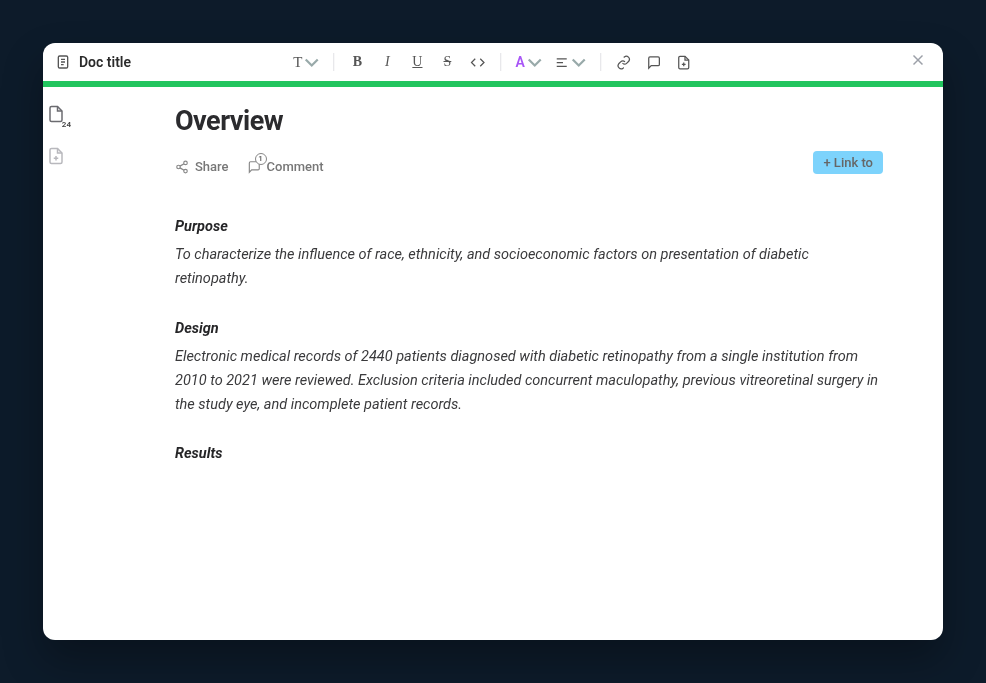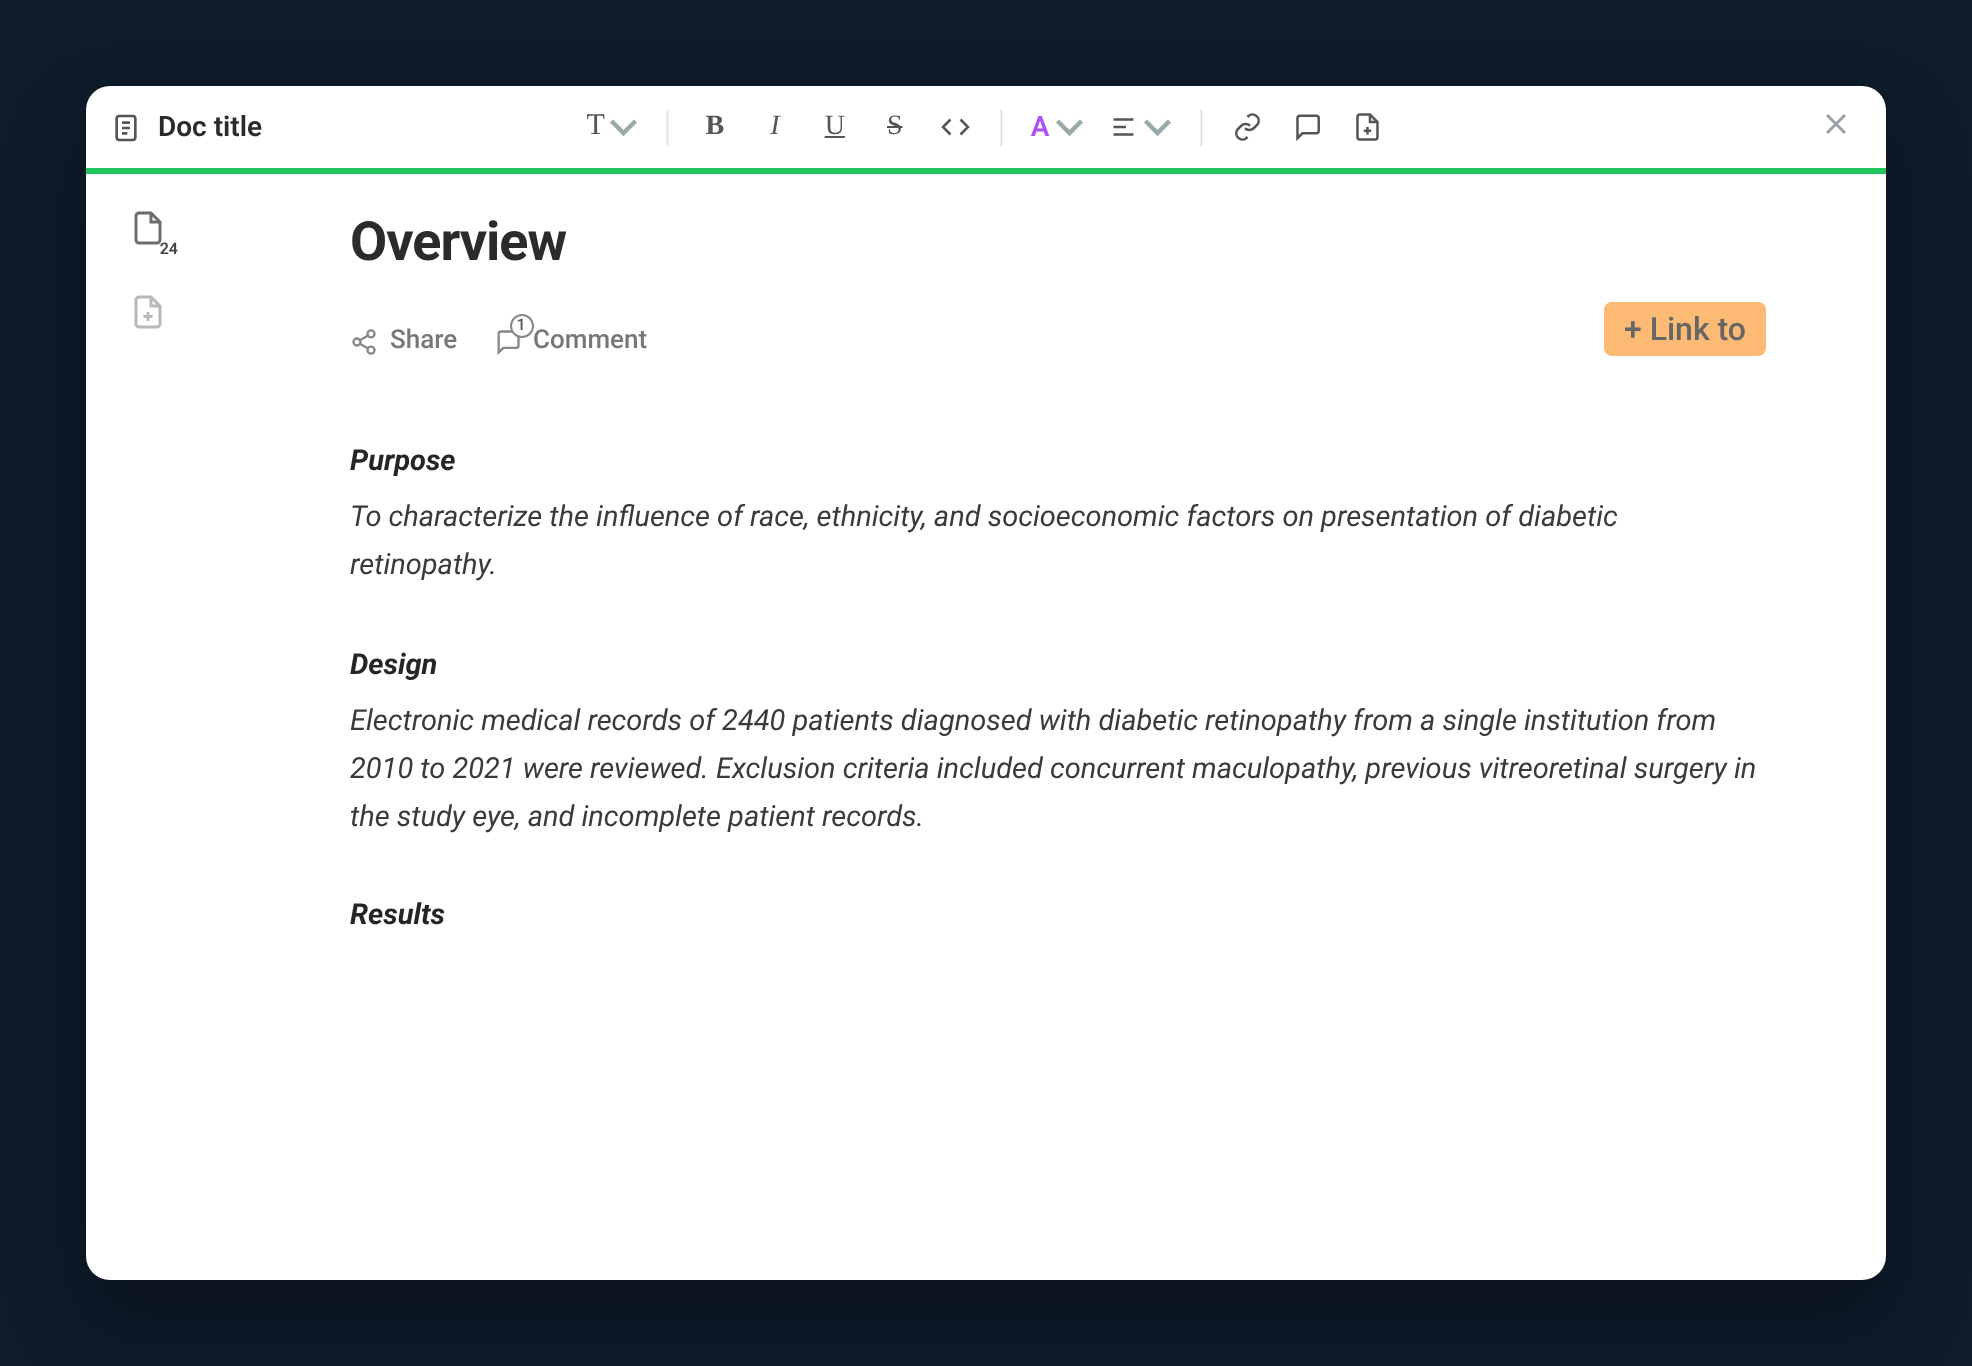"Doc title" .toolbar { border-bottom: 3px solid #22c55e -> 6px solid #22c55e }
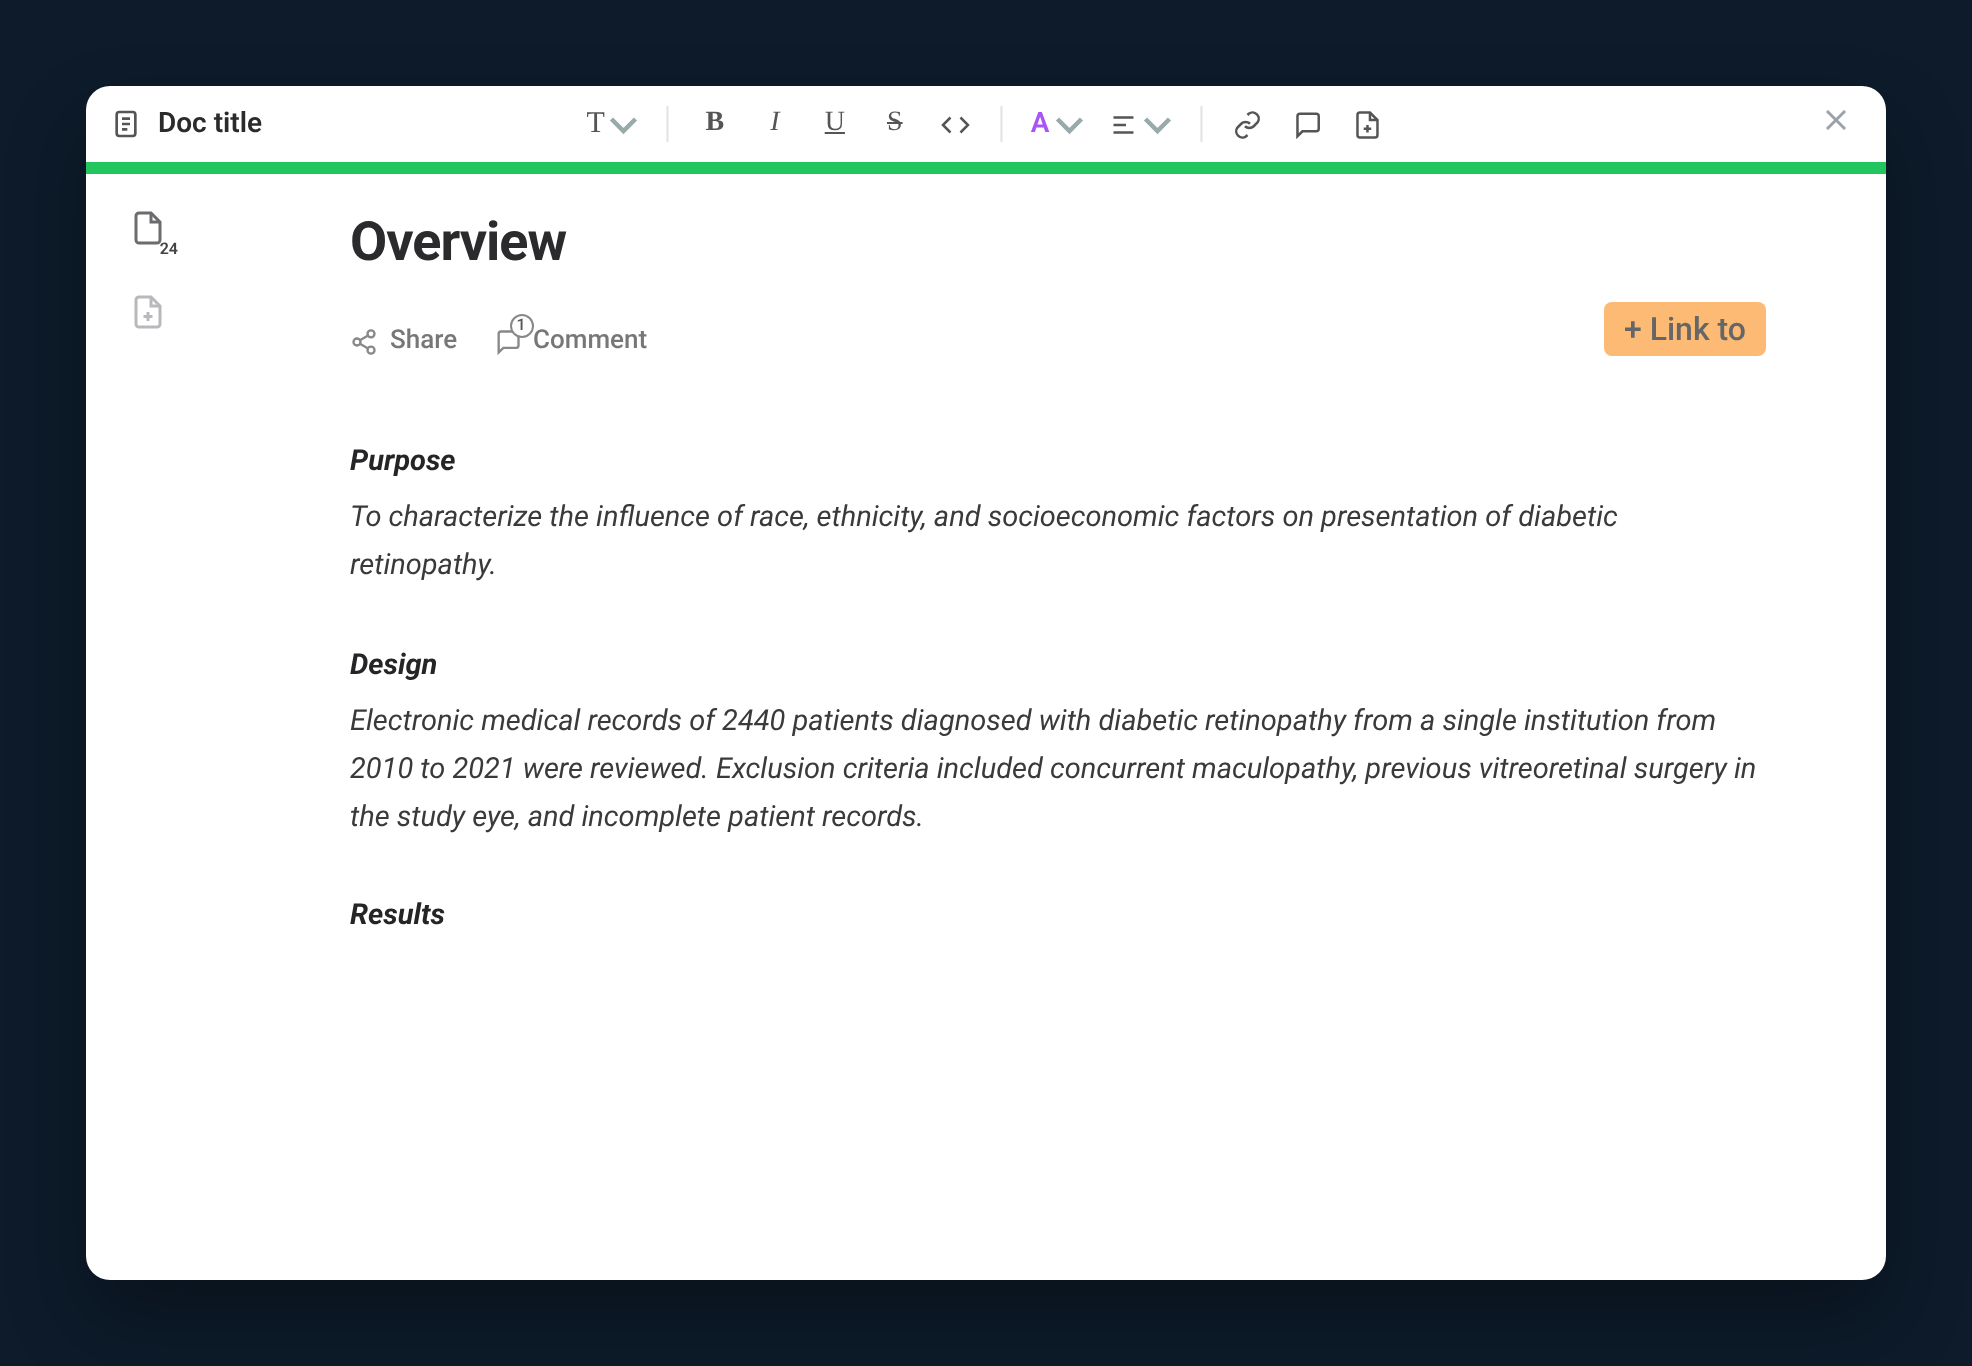"24" .left-rail { align-items: flex-end -> flex-start }
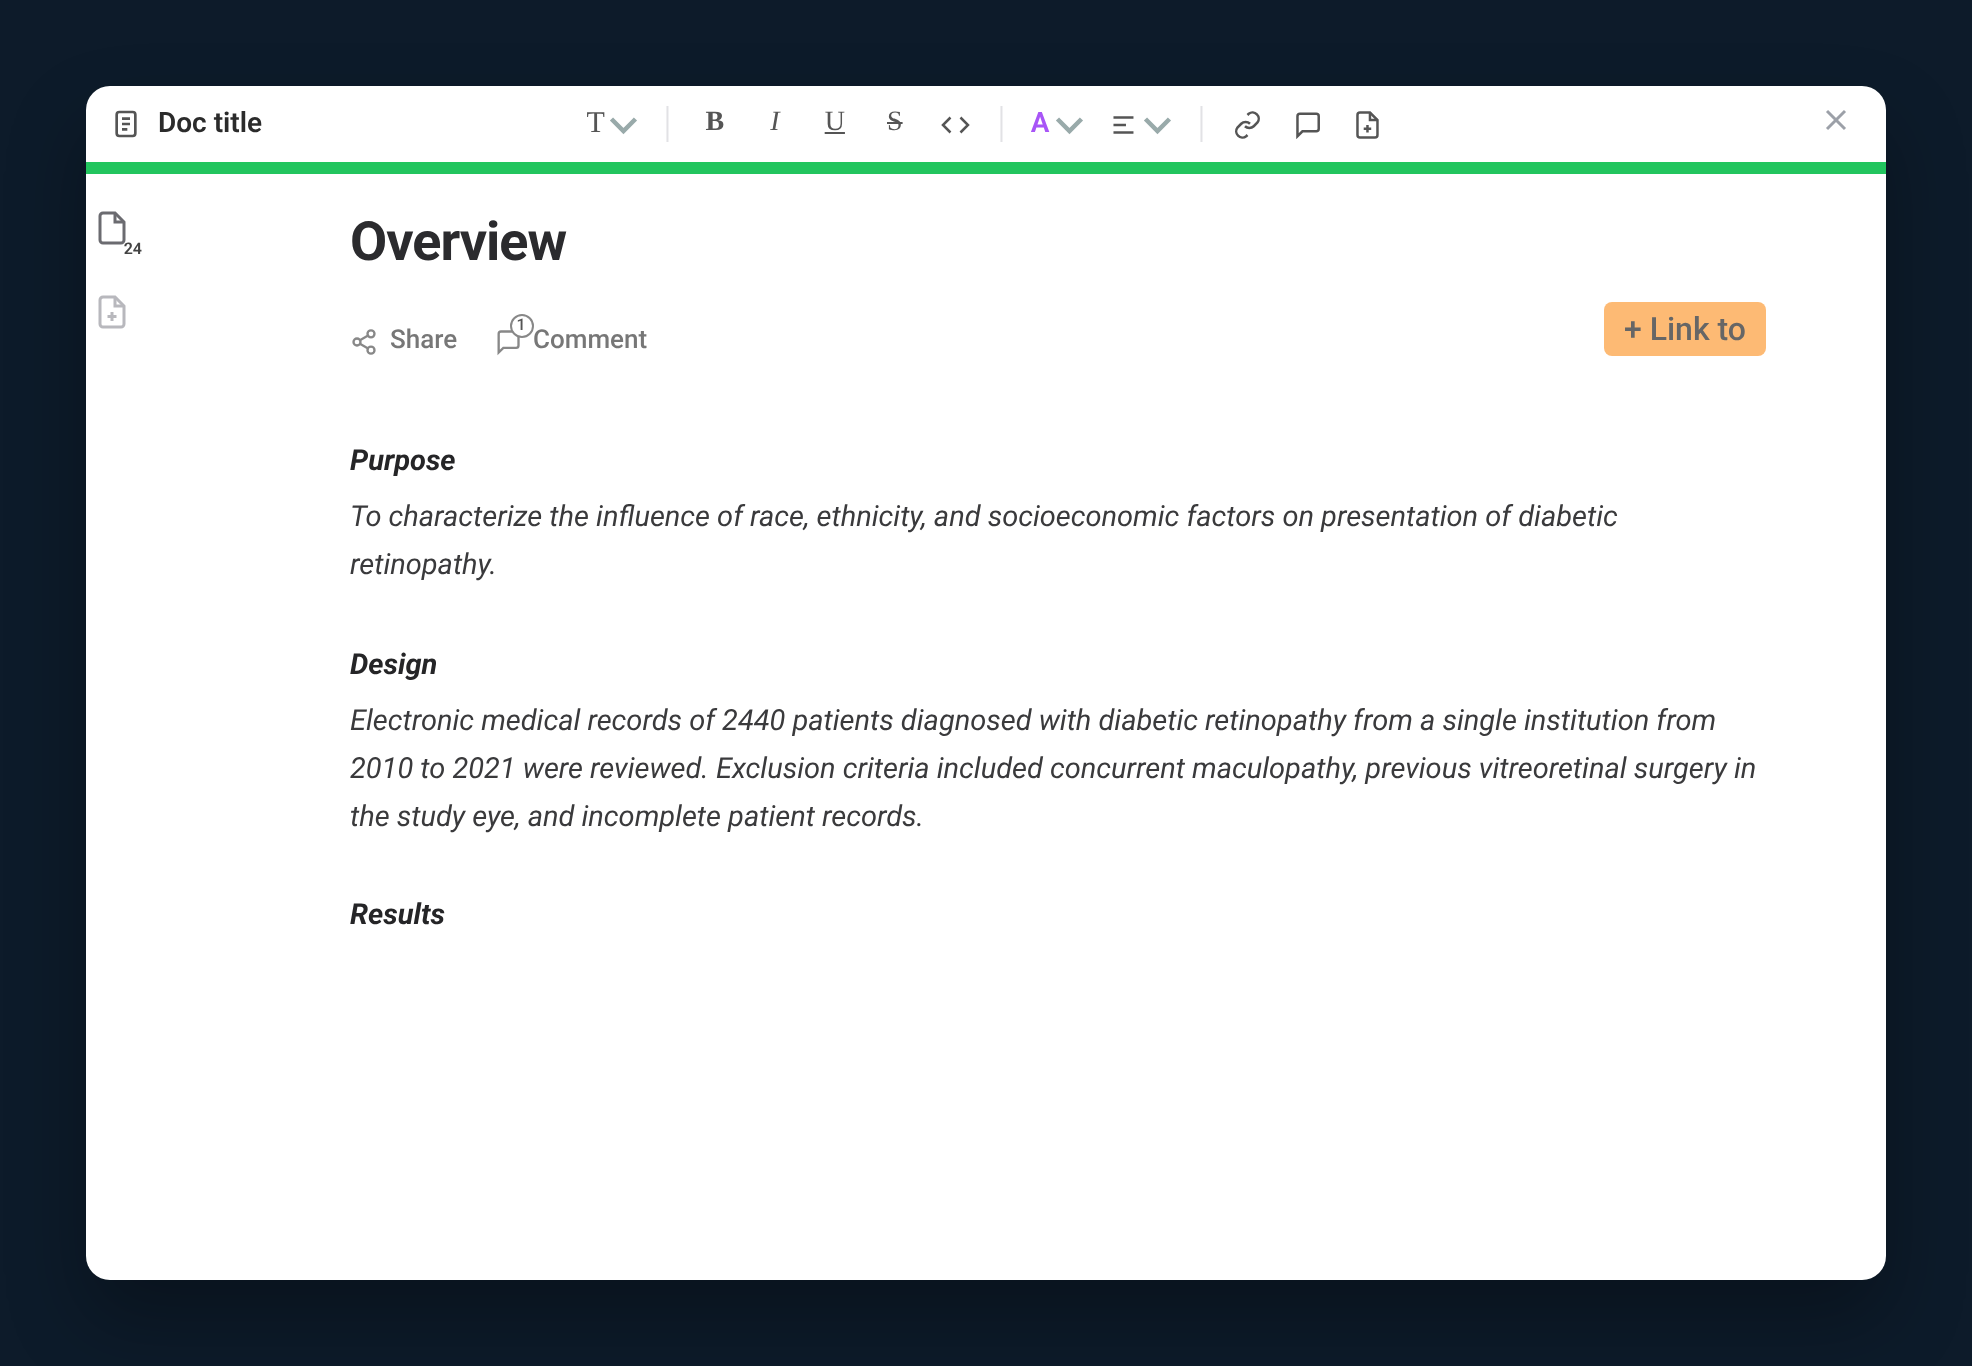"+ Link to" .linkto { background: #fdba74 -> #7dd3fc; font-size: 16px -> 13px }
